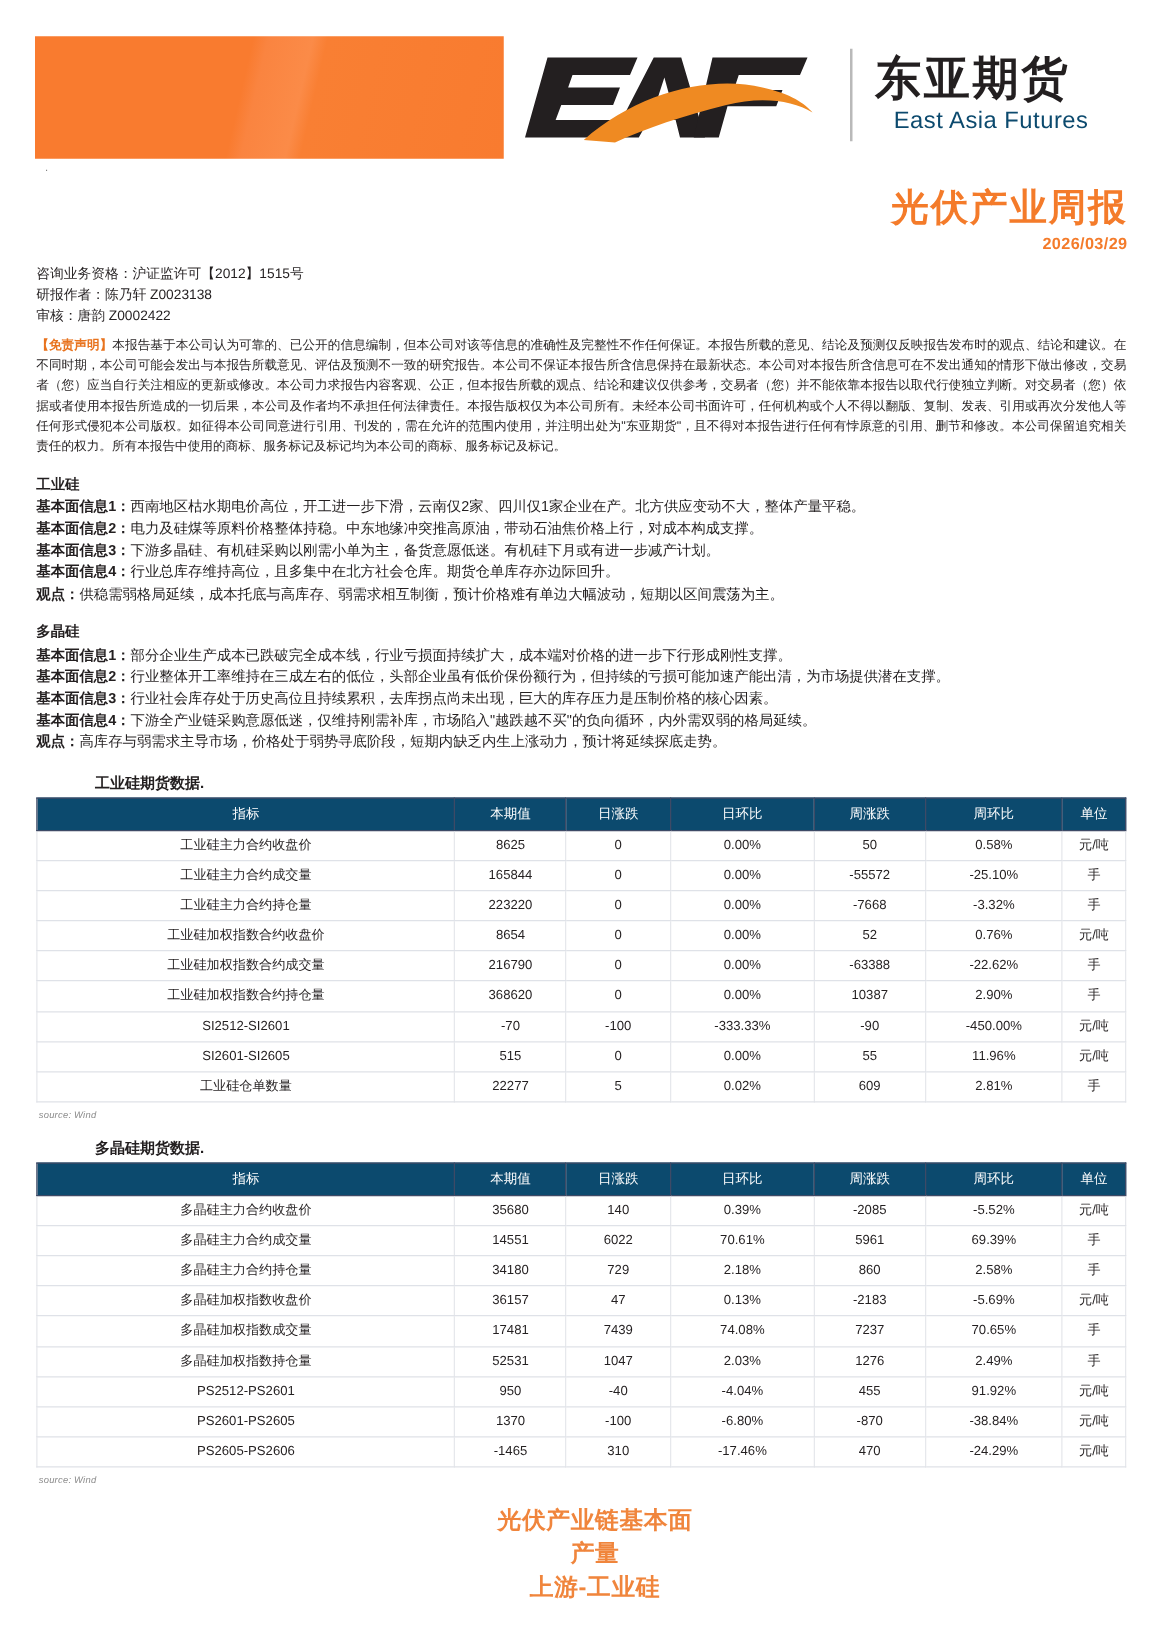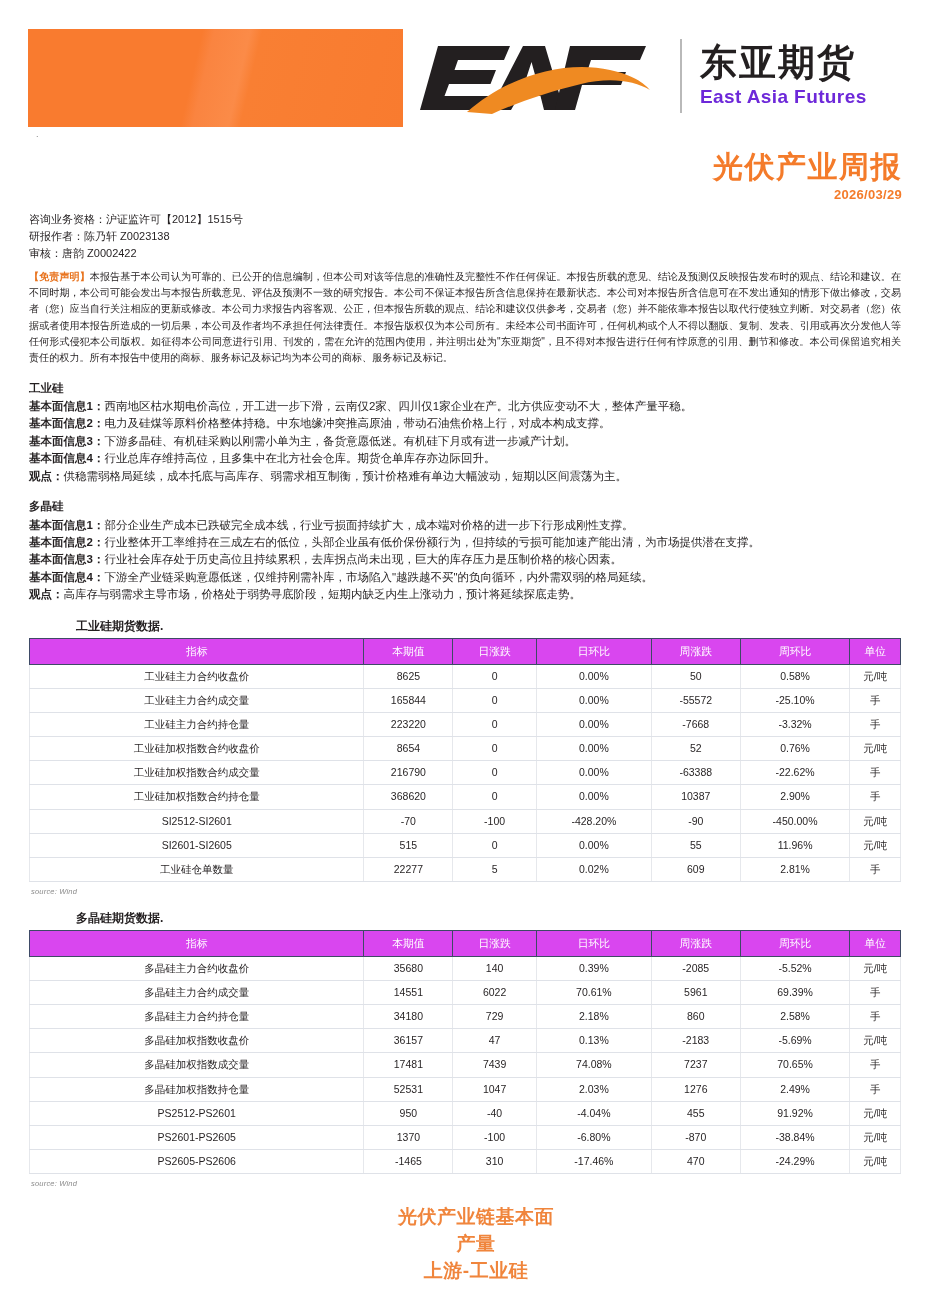"East Asia Futures" .logo-text-en { color: #6d28d9 -> #0c4a6e; font-weight: 700 -> 400; margin-left: none -> 15px }
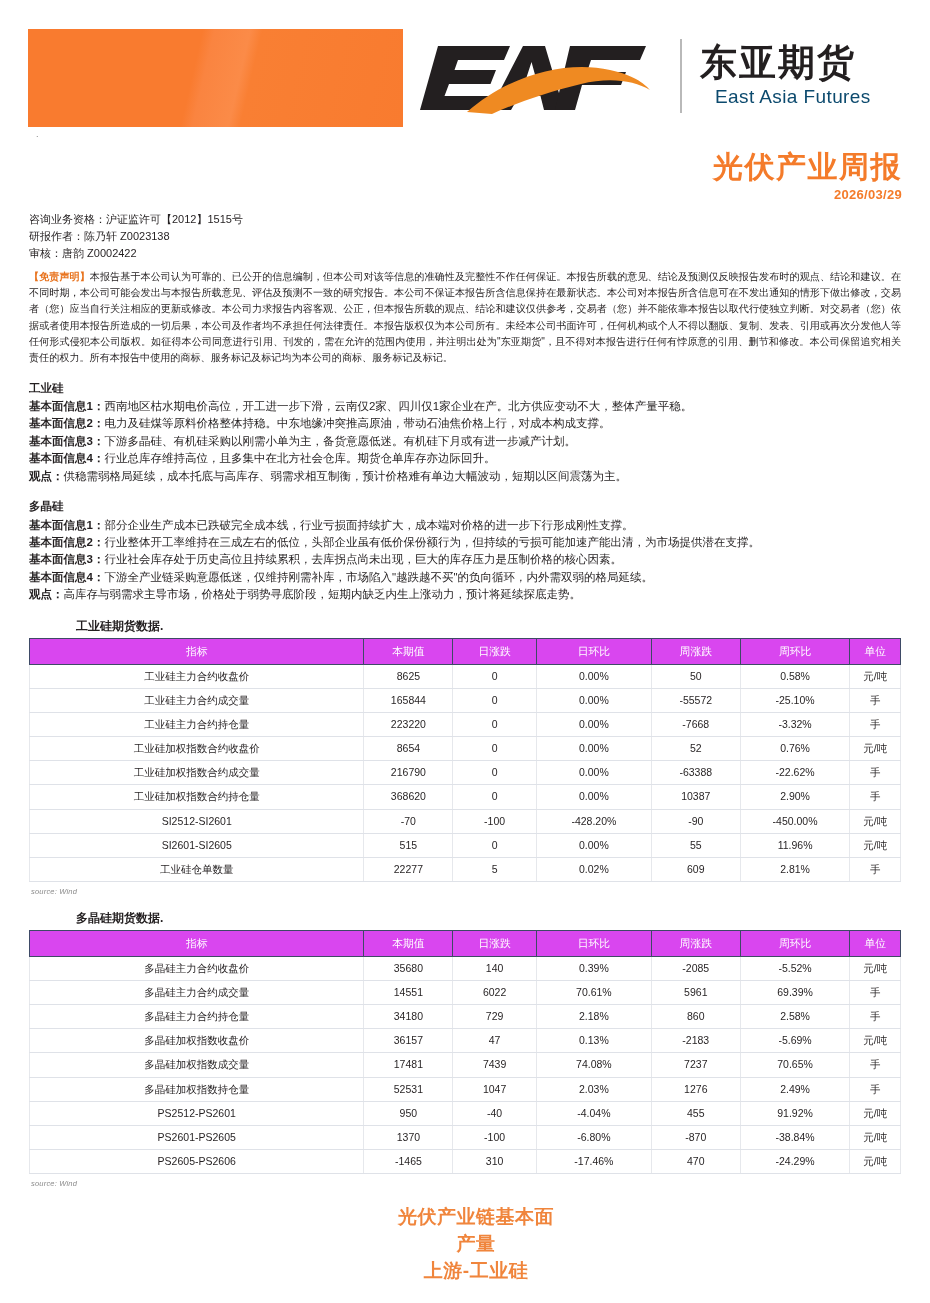"指标" table.data thead th { background: #d946ef -> #0c4a6e }
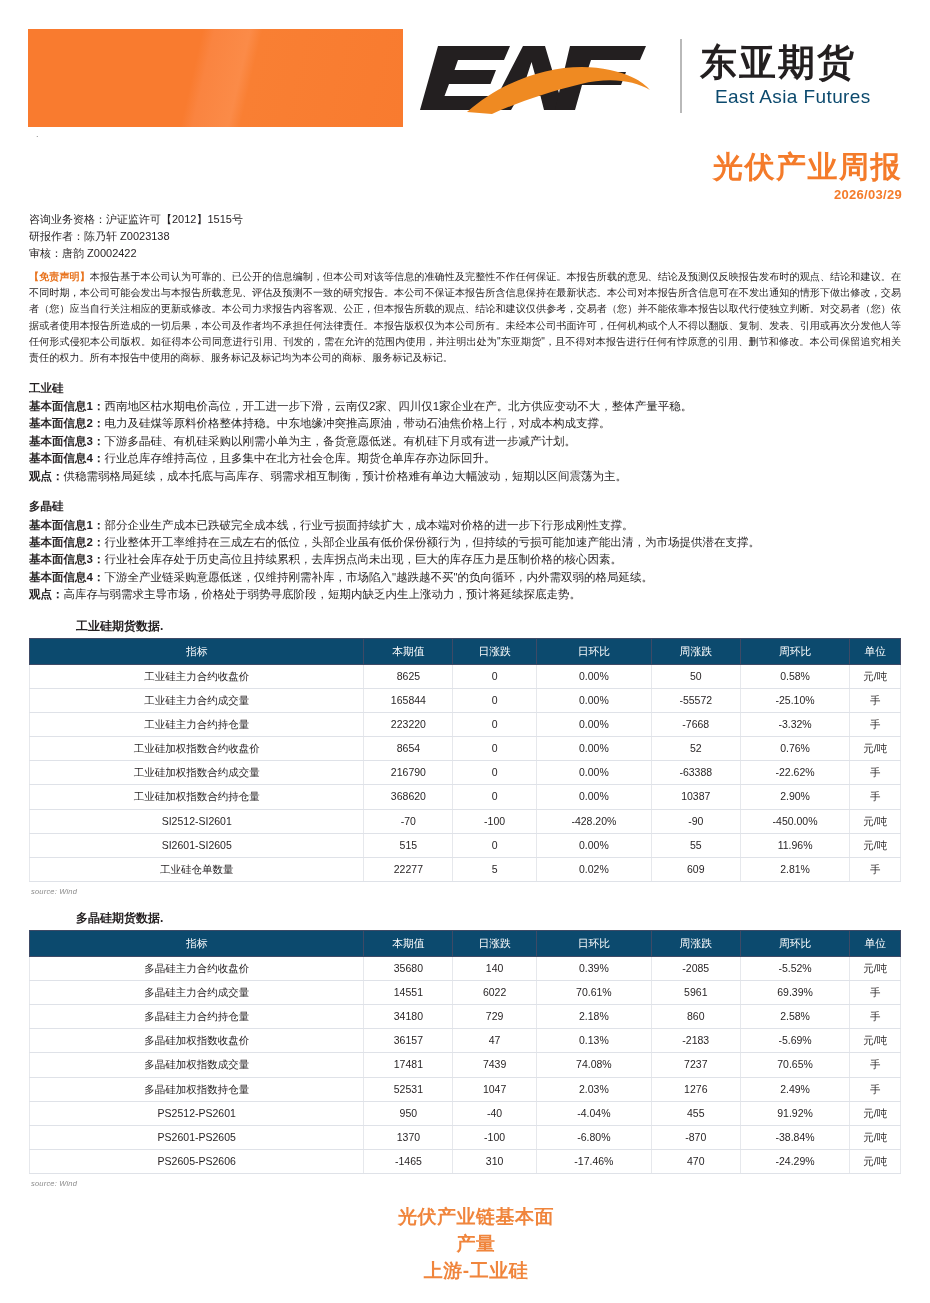"-428.20%" td { text: -428.20% -> -333.33% }
